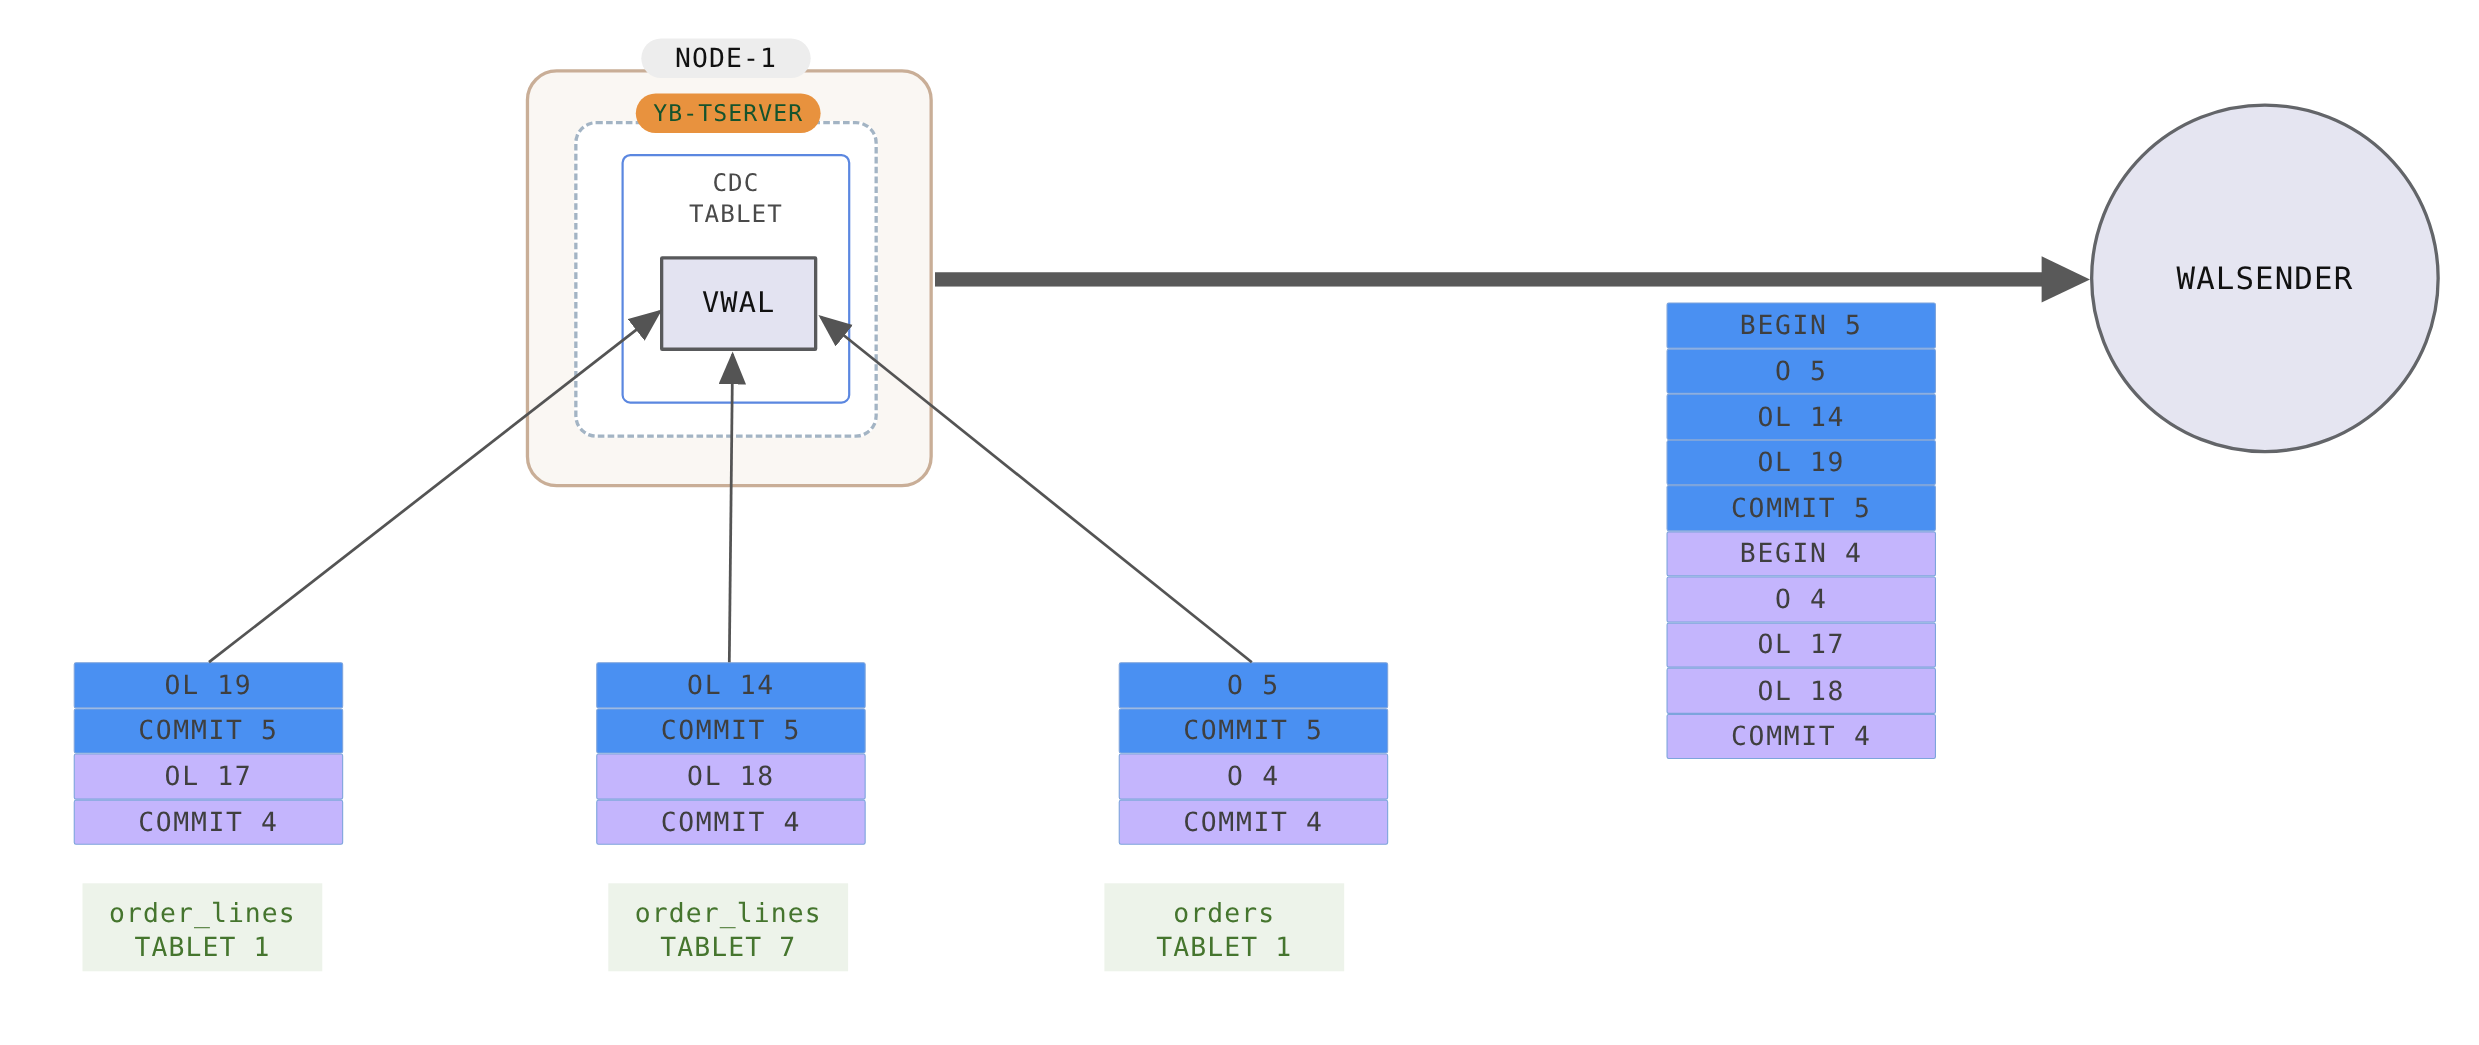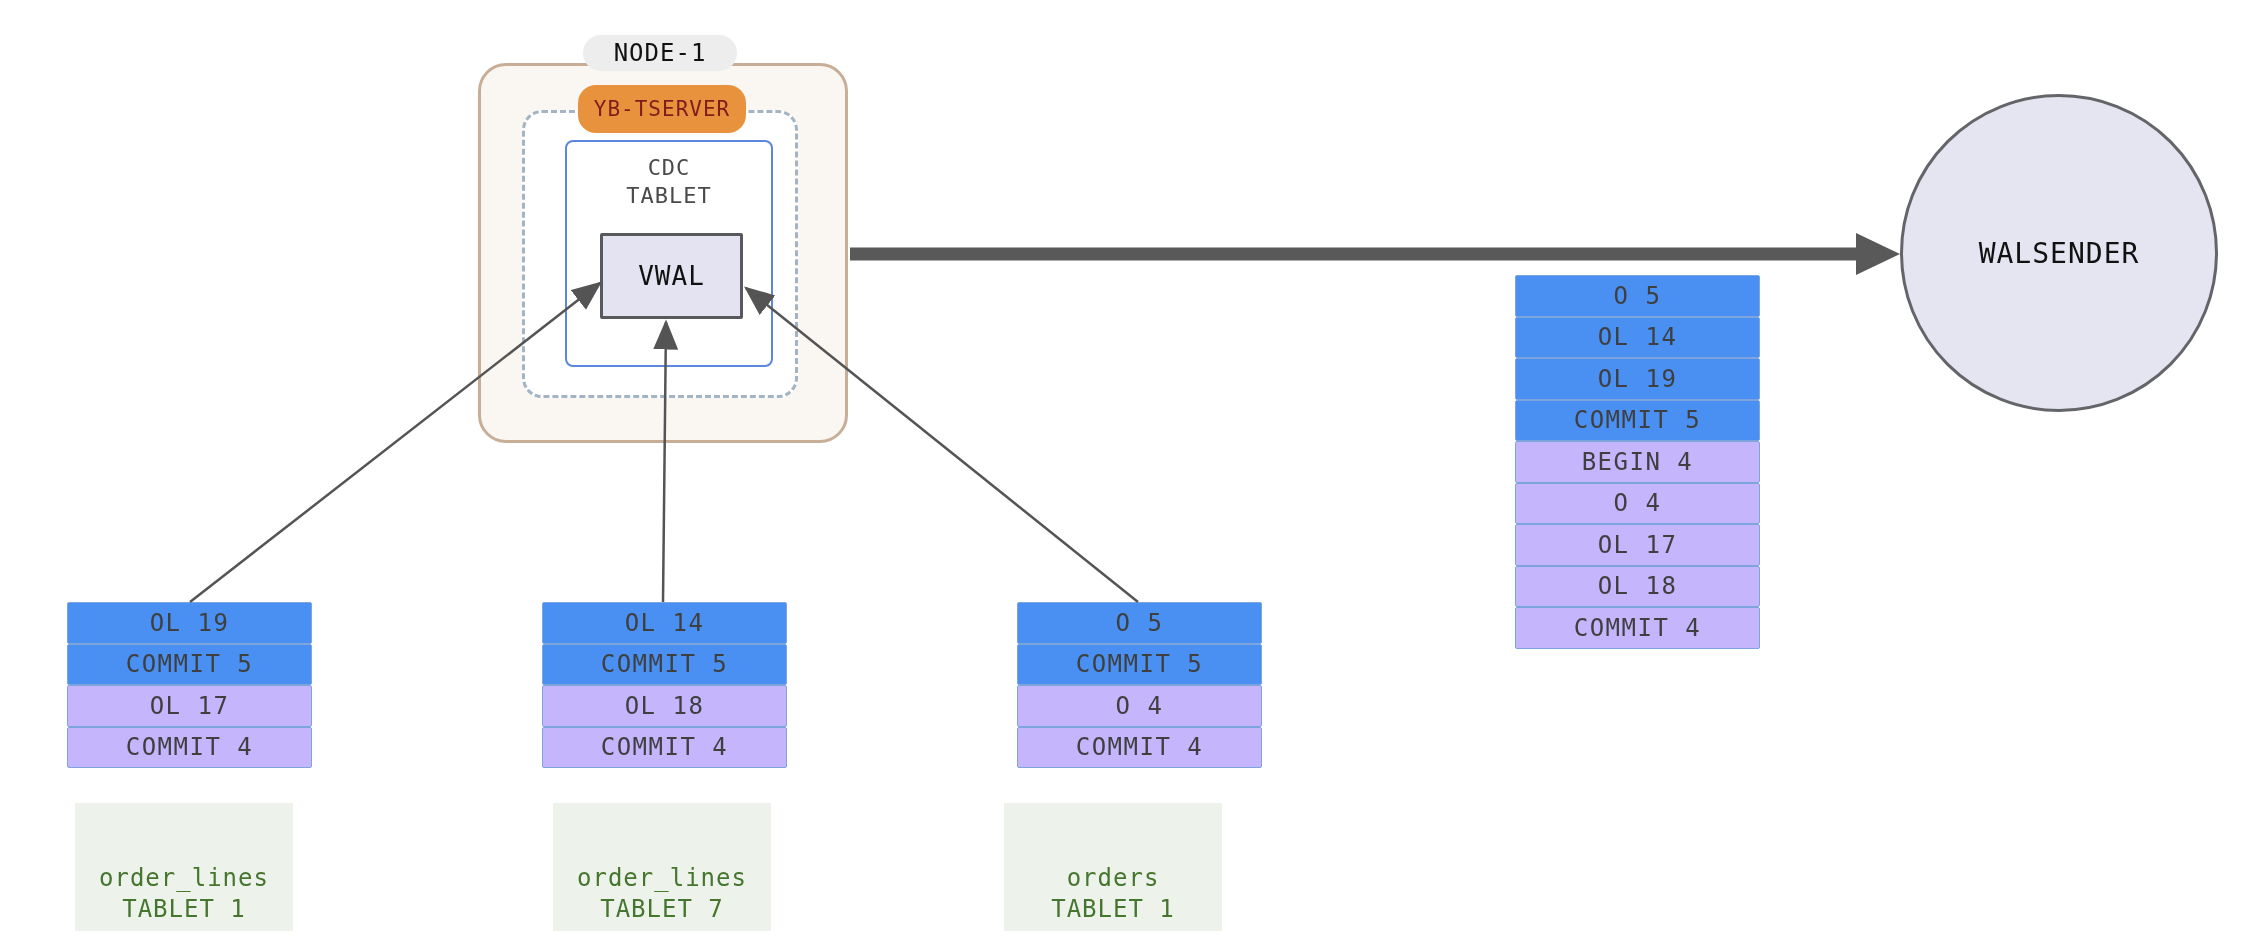"YB-TSERVER" .tserver-pill { color: #7f1d1d -> #14532d; height: 48px -> 36px }
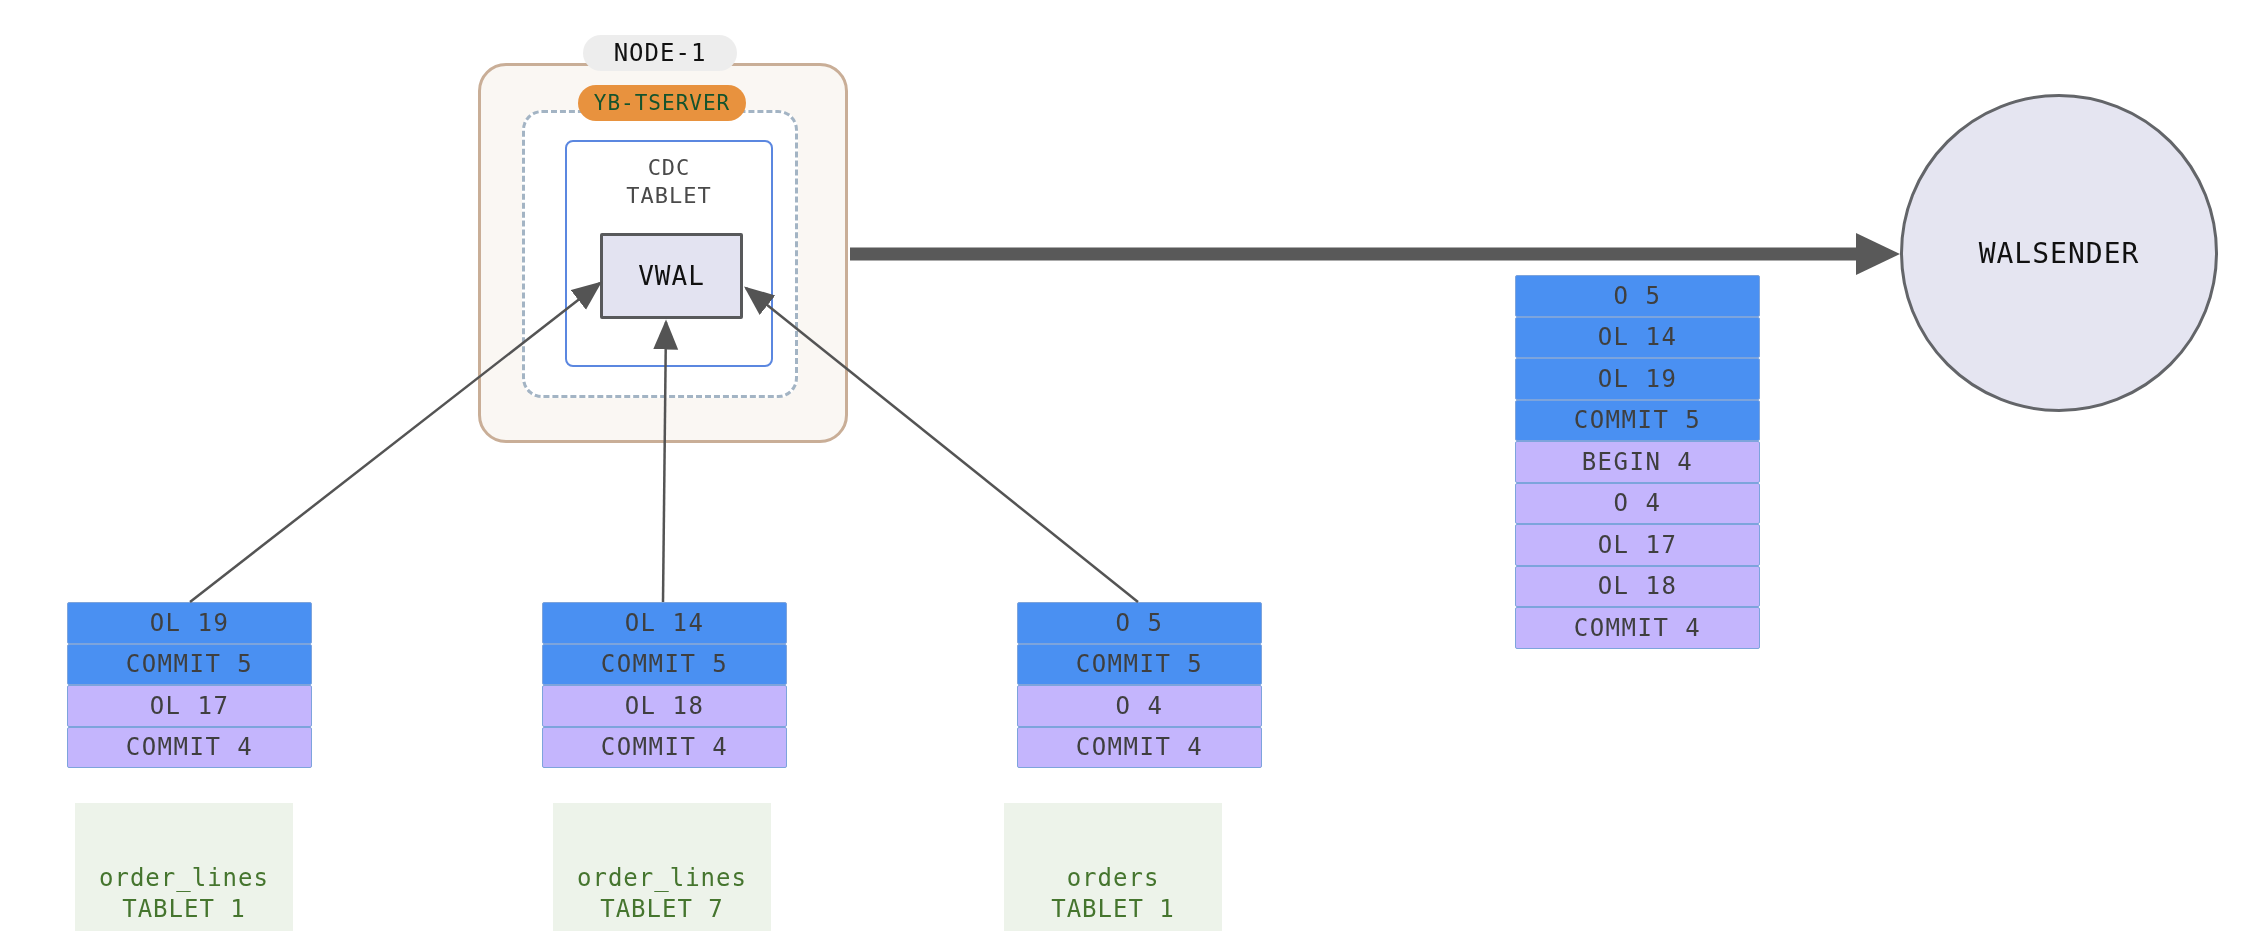"BEGIN 5" div.row { html: none -> <div>BEGIN 5</div> }
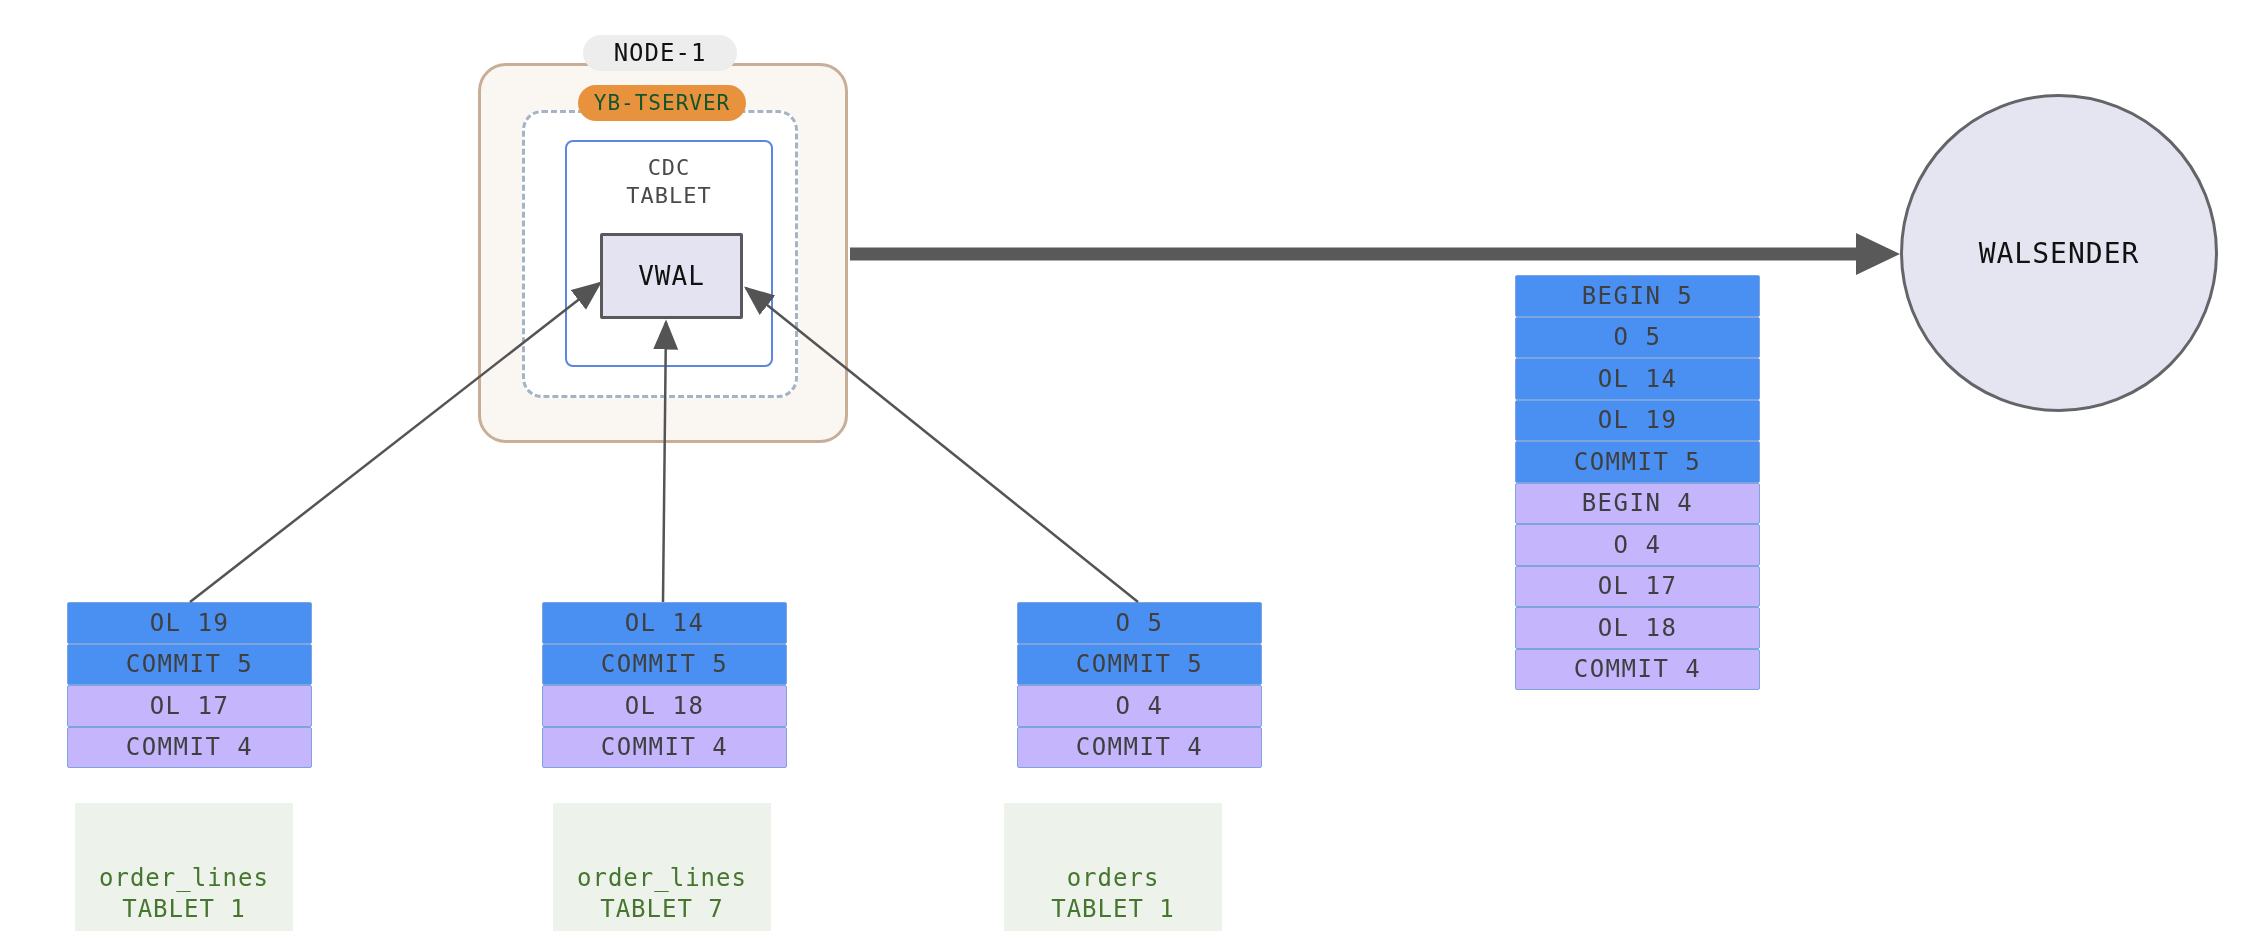"order_lines" .tablet-label { height: 128px -> 80px }
